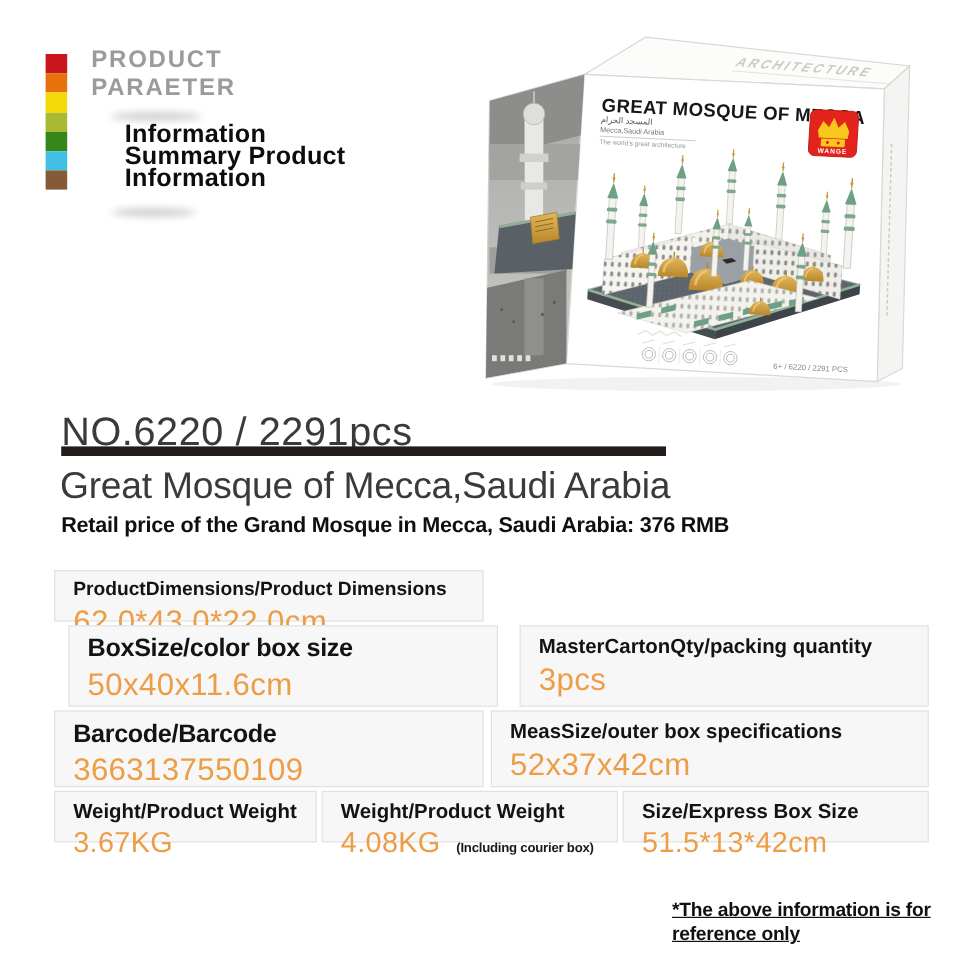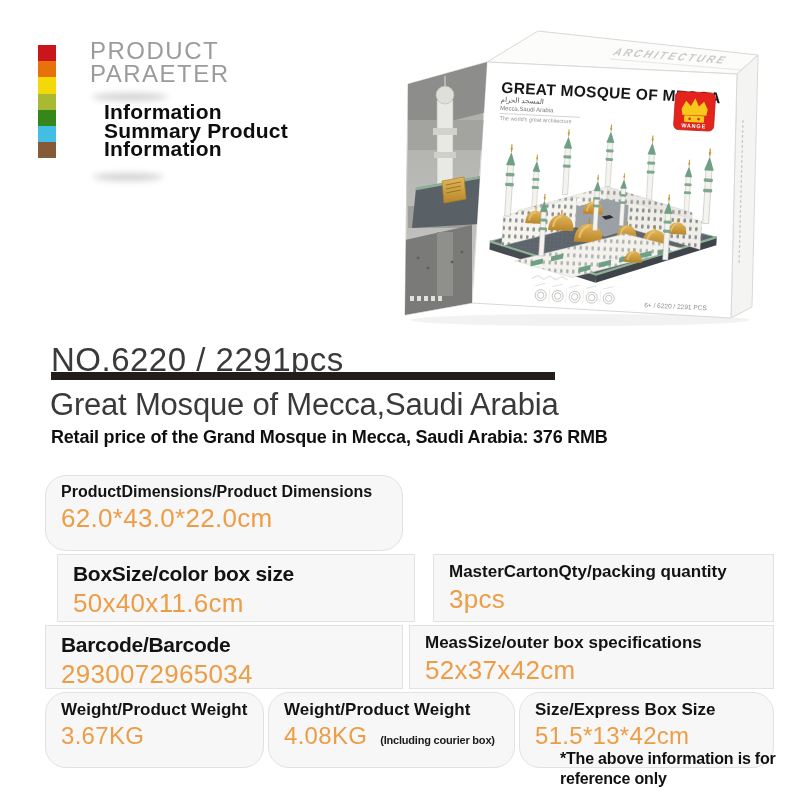"PRODUCT" .brand-title { font-size: 24px -> 20px; font-weight: normal -> bold; left: 90px -> 76px }
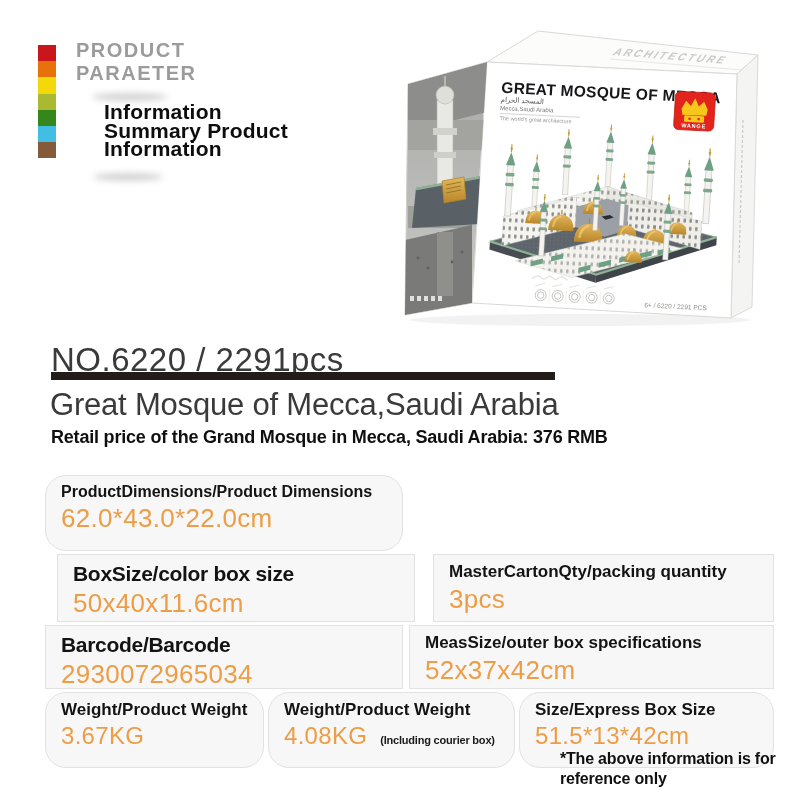"ProductDimensions/Product Dimensions" .h61 { border-radius: 21px -> none; height: 76px -> 43px }
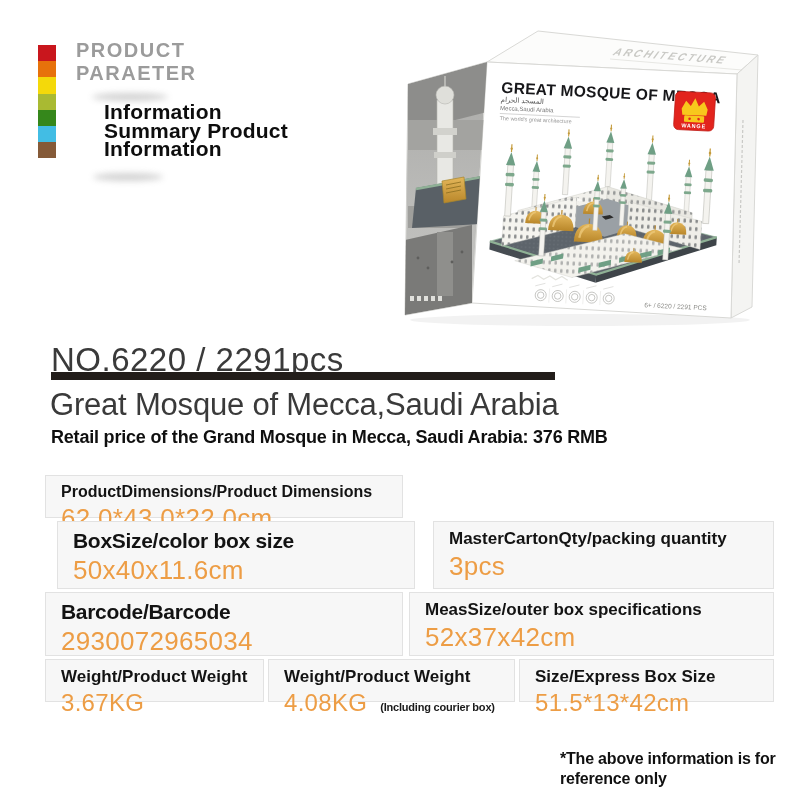"2930072965034" div.value { text: 2930072965034 -> 3663137550109 }
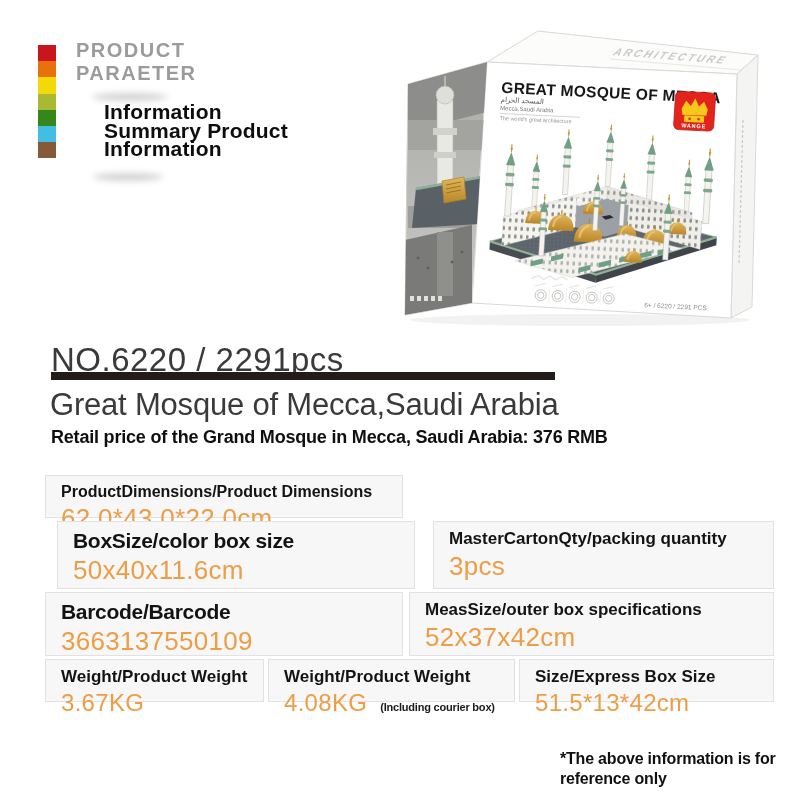"*The above information is for" .footnote { text-decoration: none -> underline }
